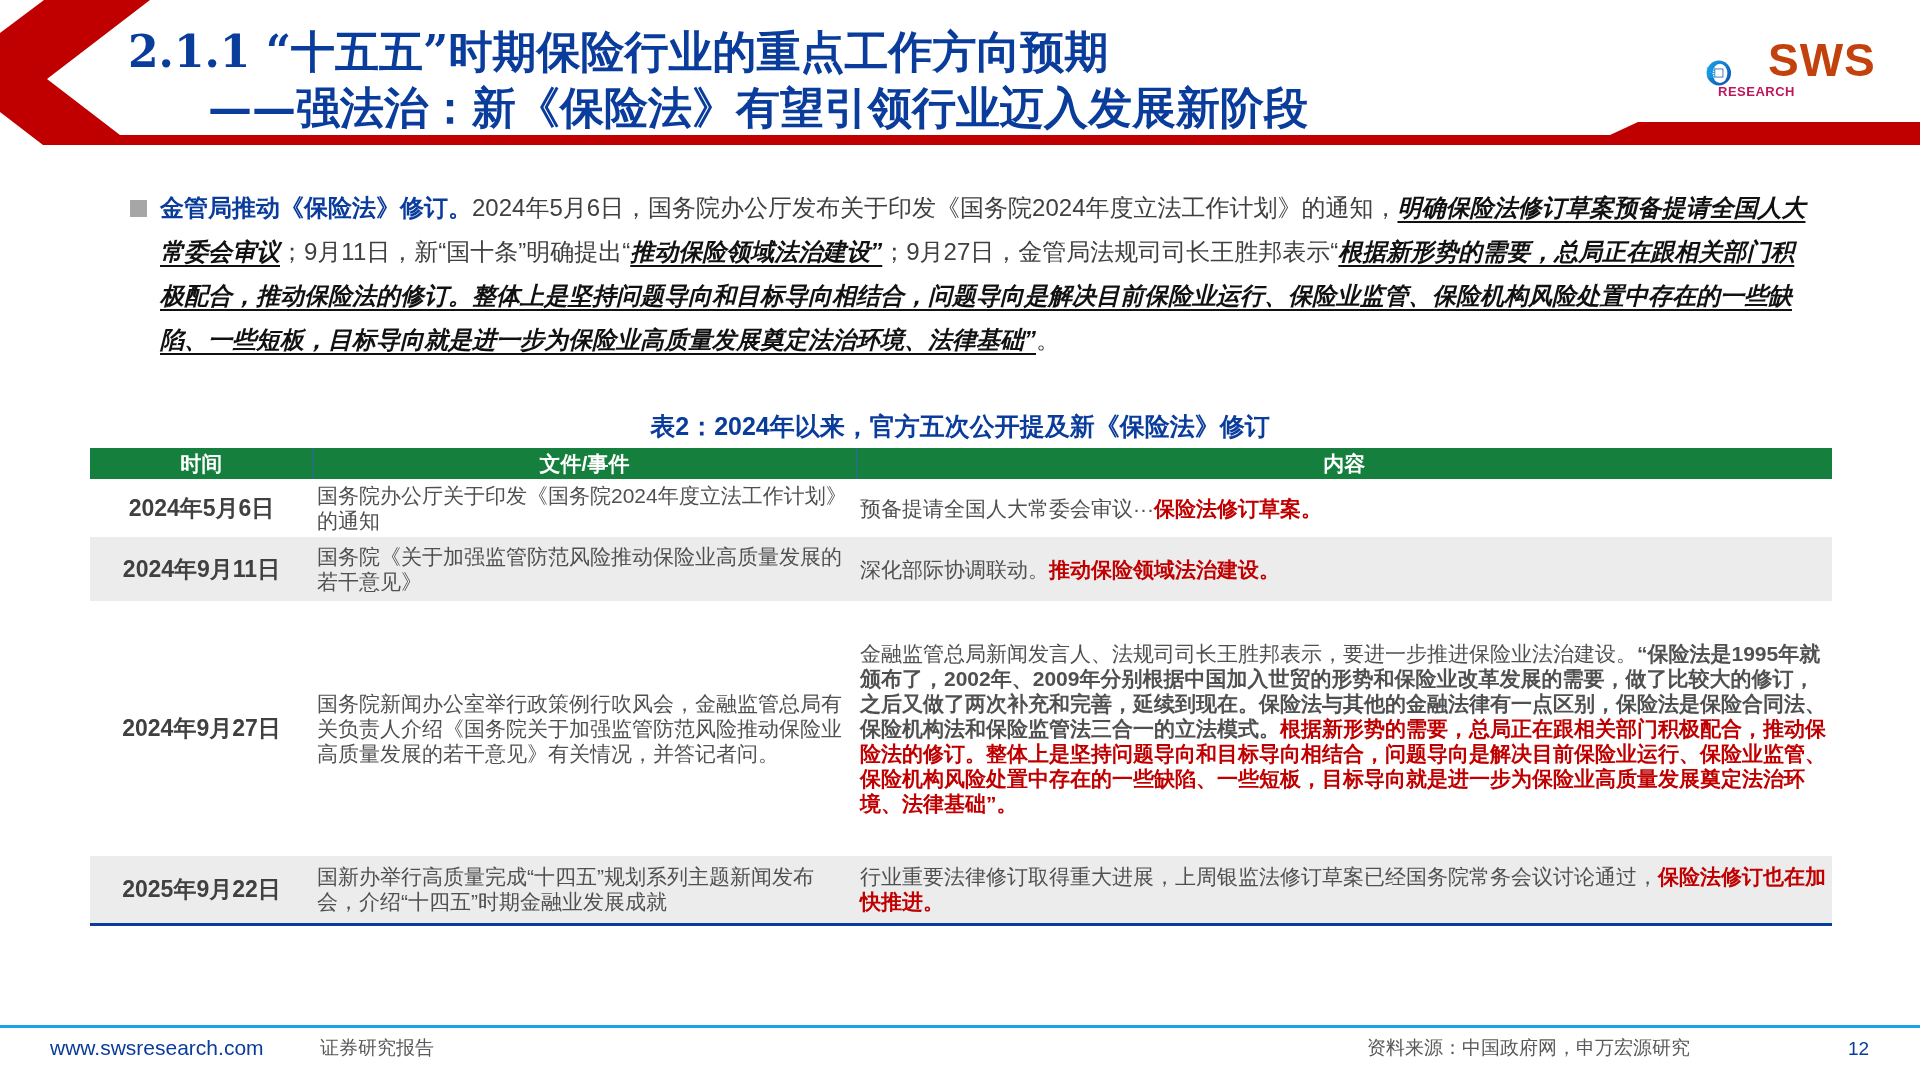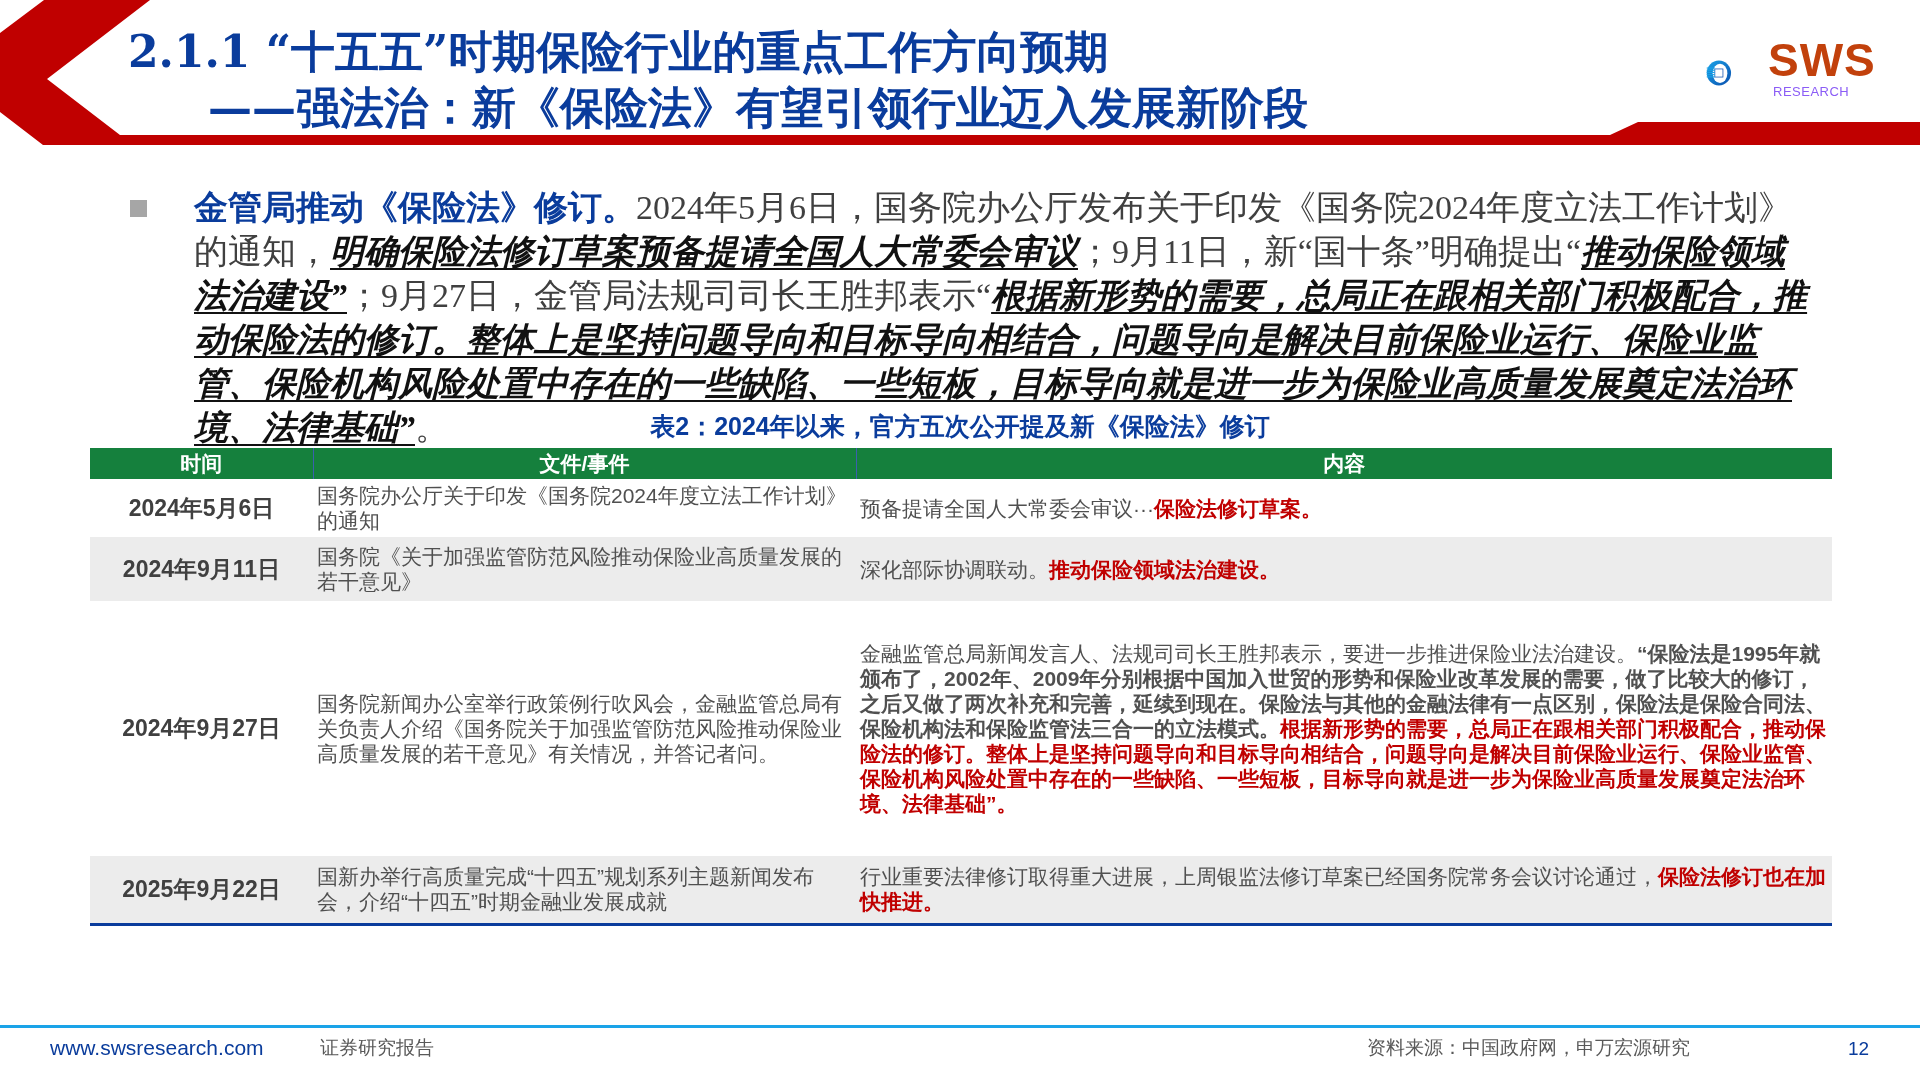"RESEARCH" .logo-sub { color: #8b5cf6 -> #be185d; font-weight: normal -> bold; left: 1773px -> 1718px }
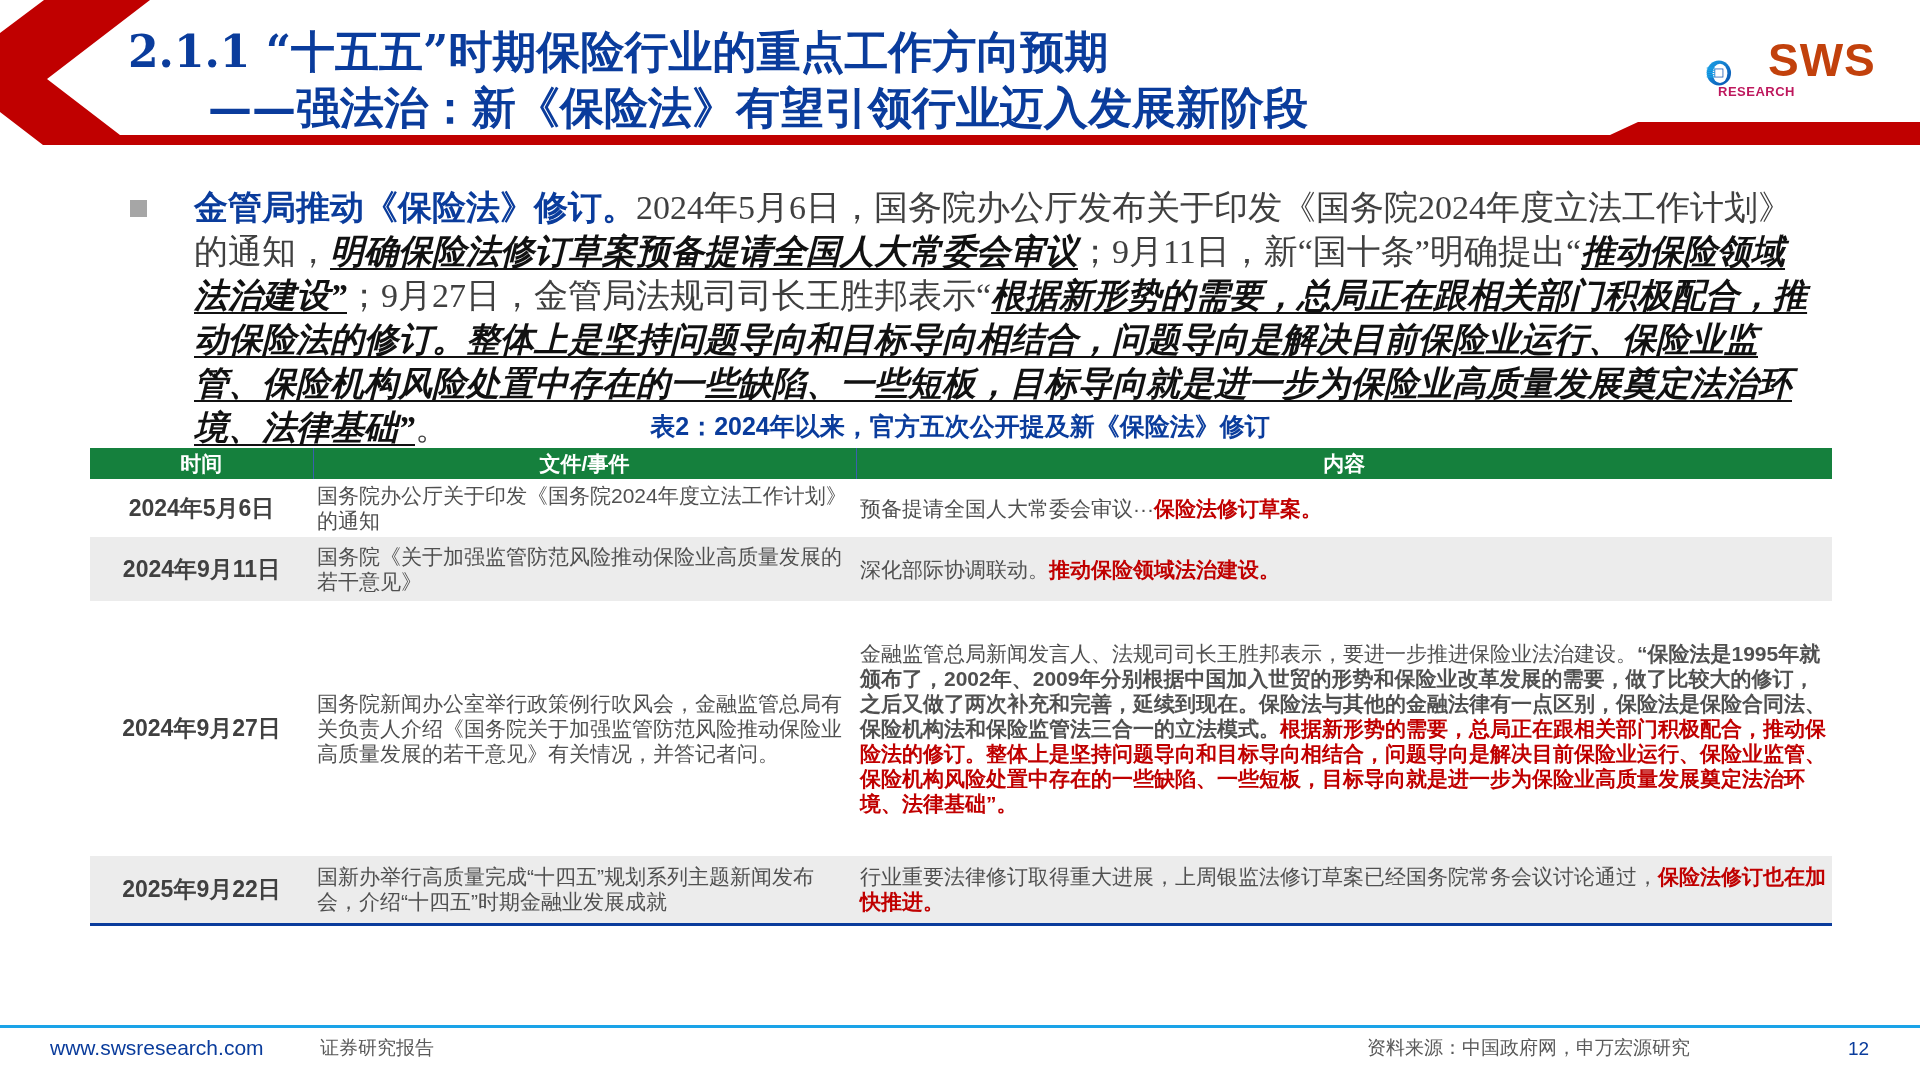"金管局推动《保险法》修订。2024年5月6日，国务院办公厅发布关于印发《国务院2" .bullet-text { font-family: Liberation Serif, serif -> Liberation Sans, sans-serif; font-size: 34px -> 24px; margin-left: 64px -> 30px }
